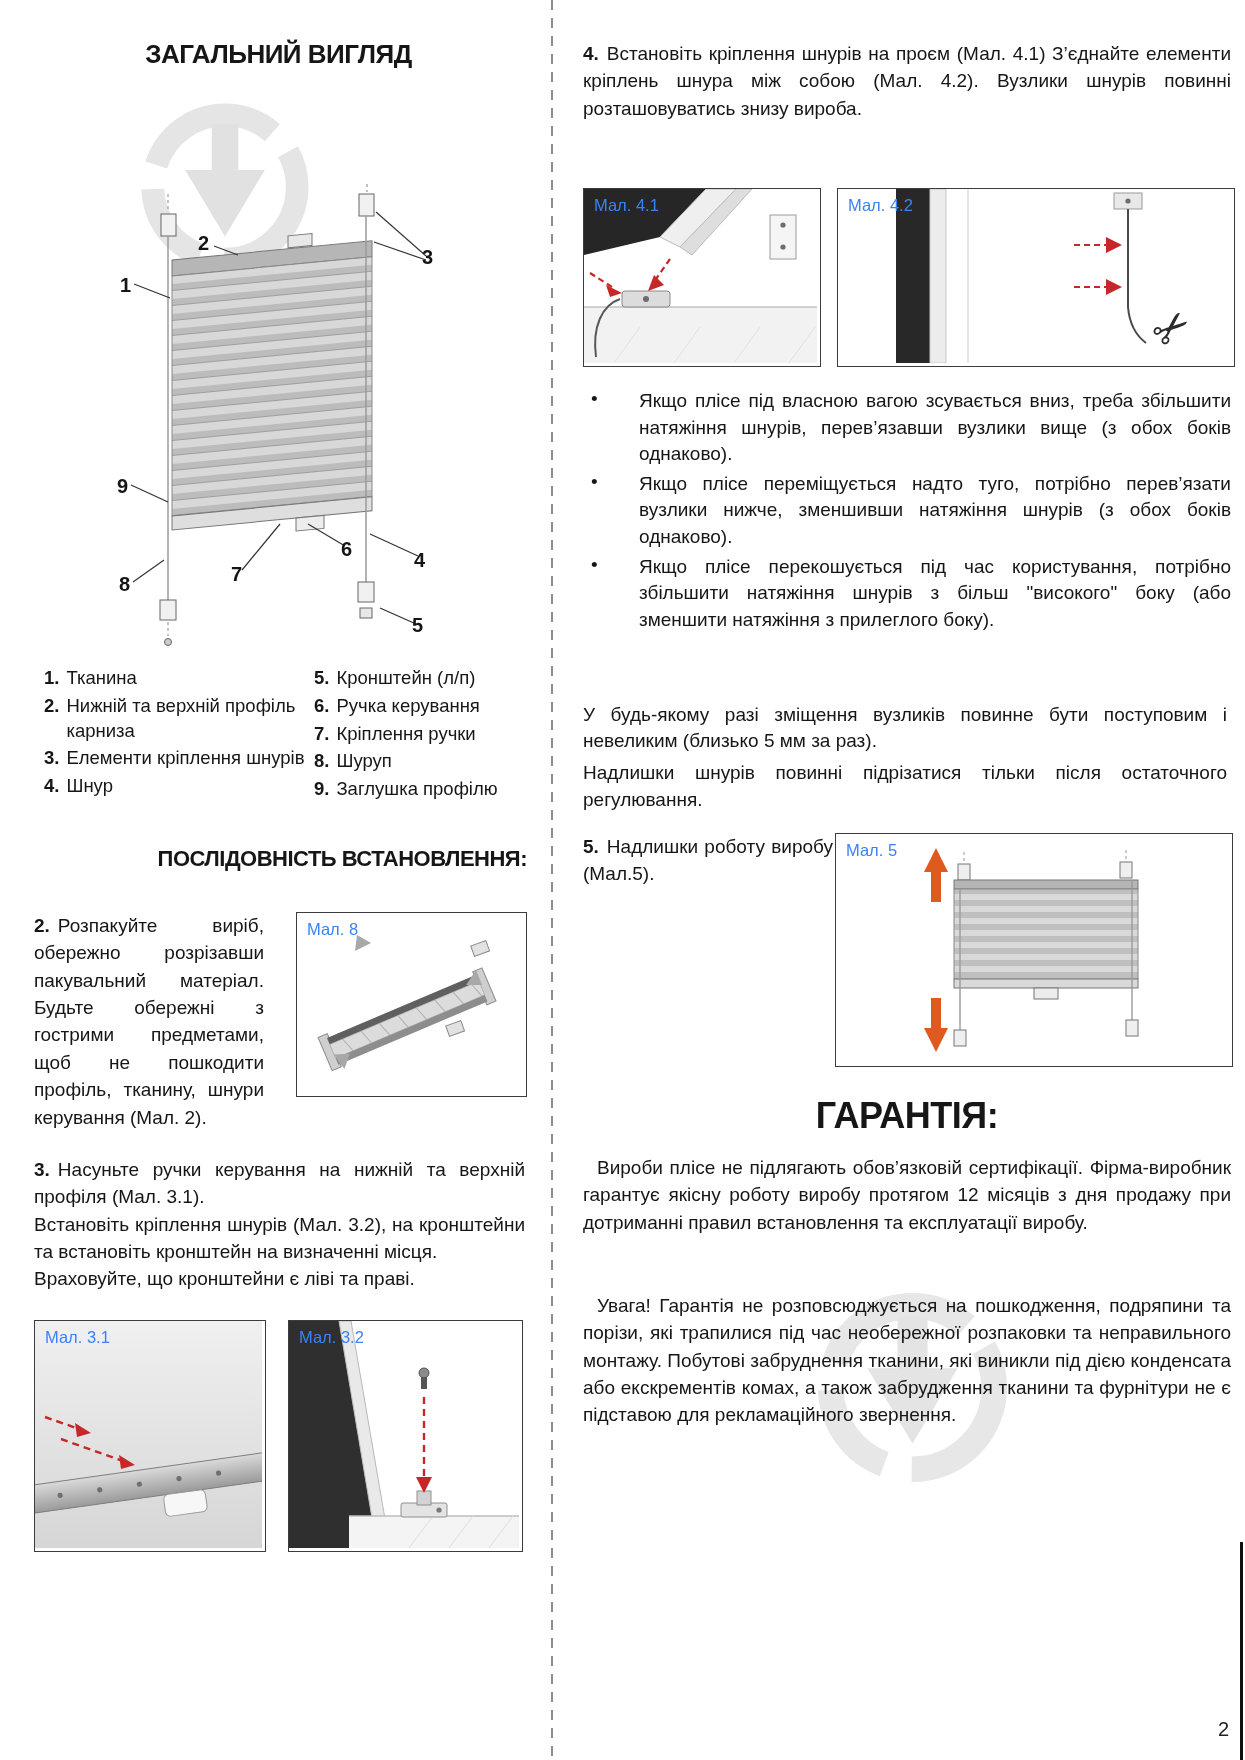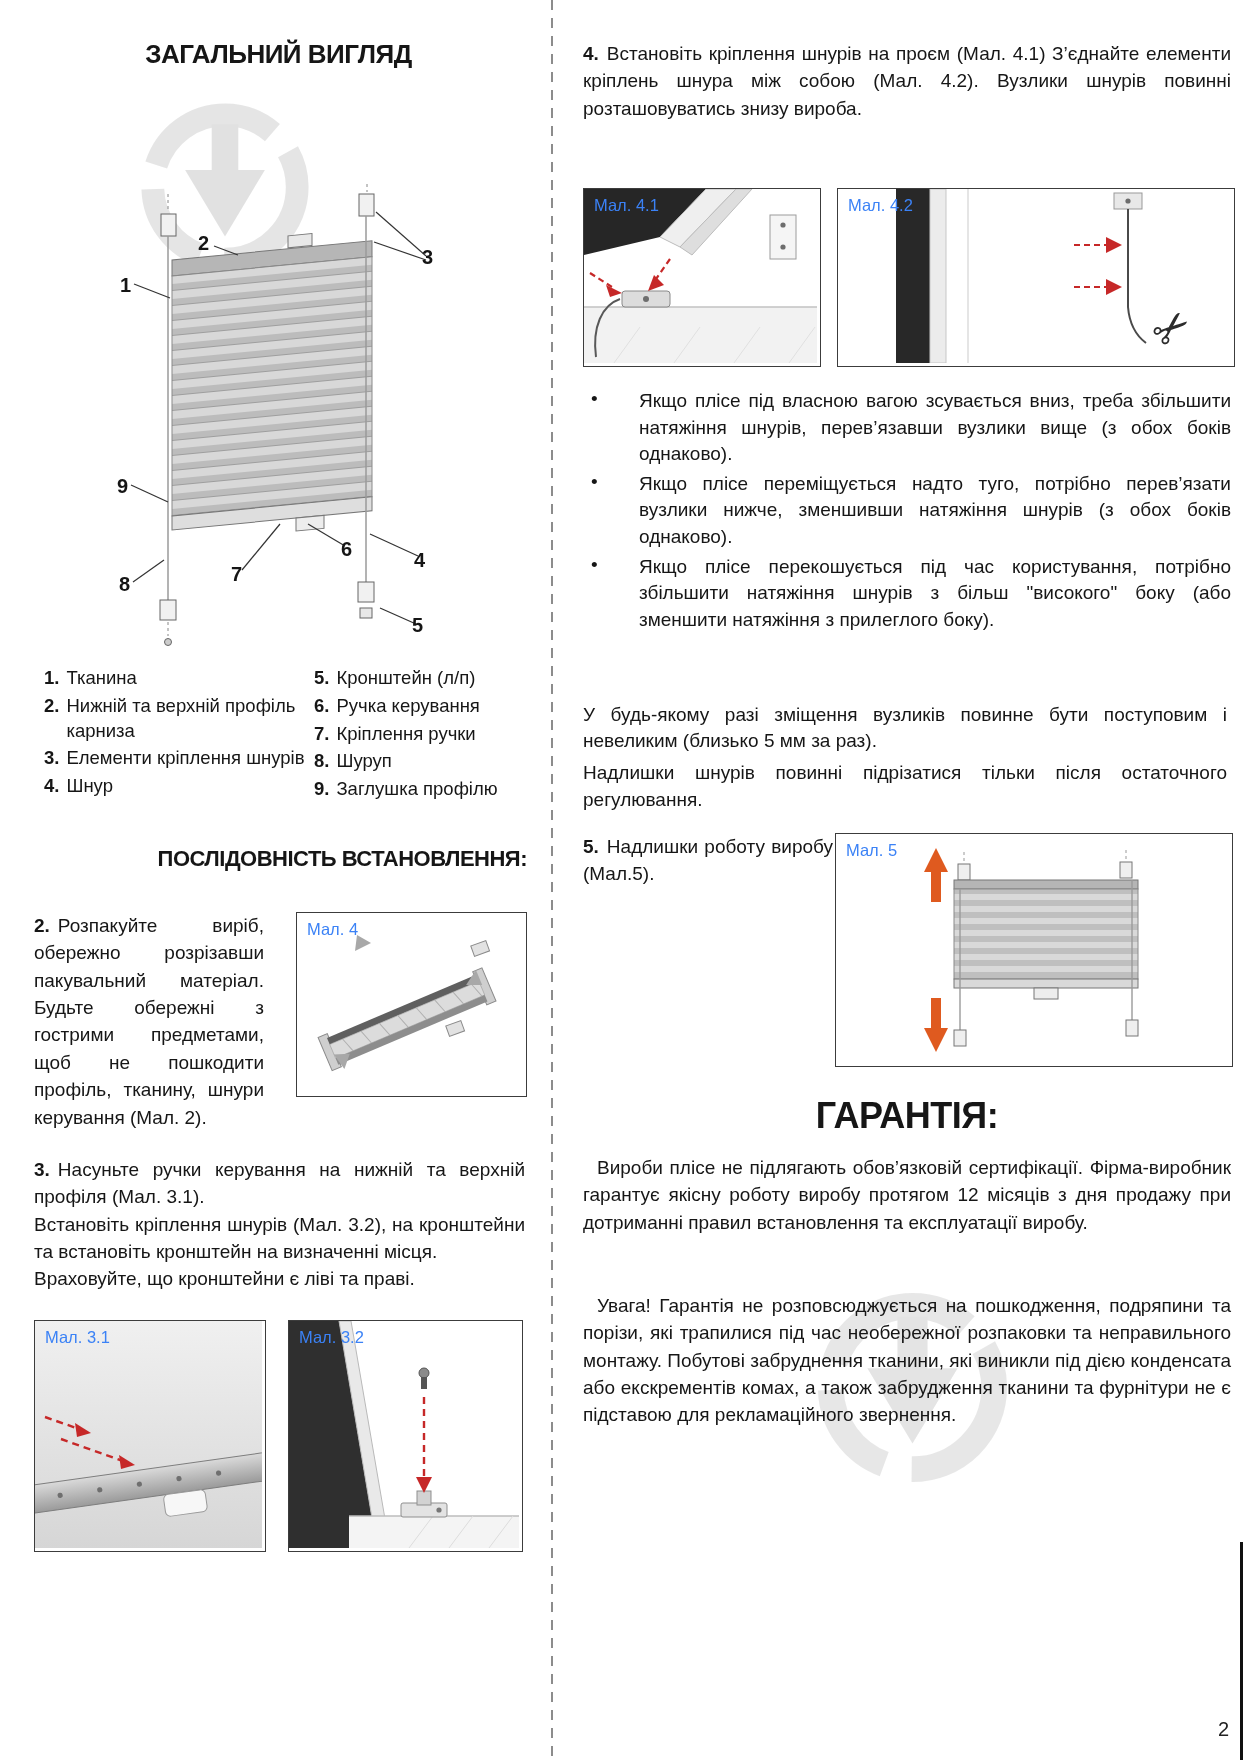"Мал. 4" span.fig-label { text: 4 -> 8 }
